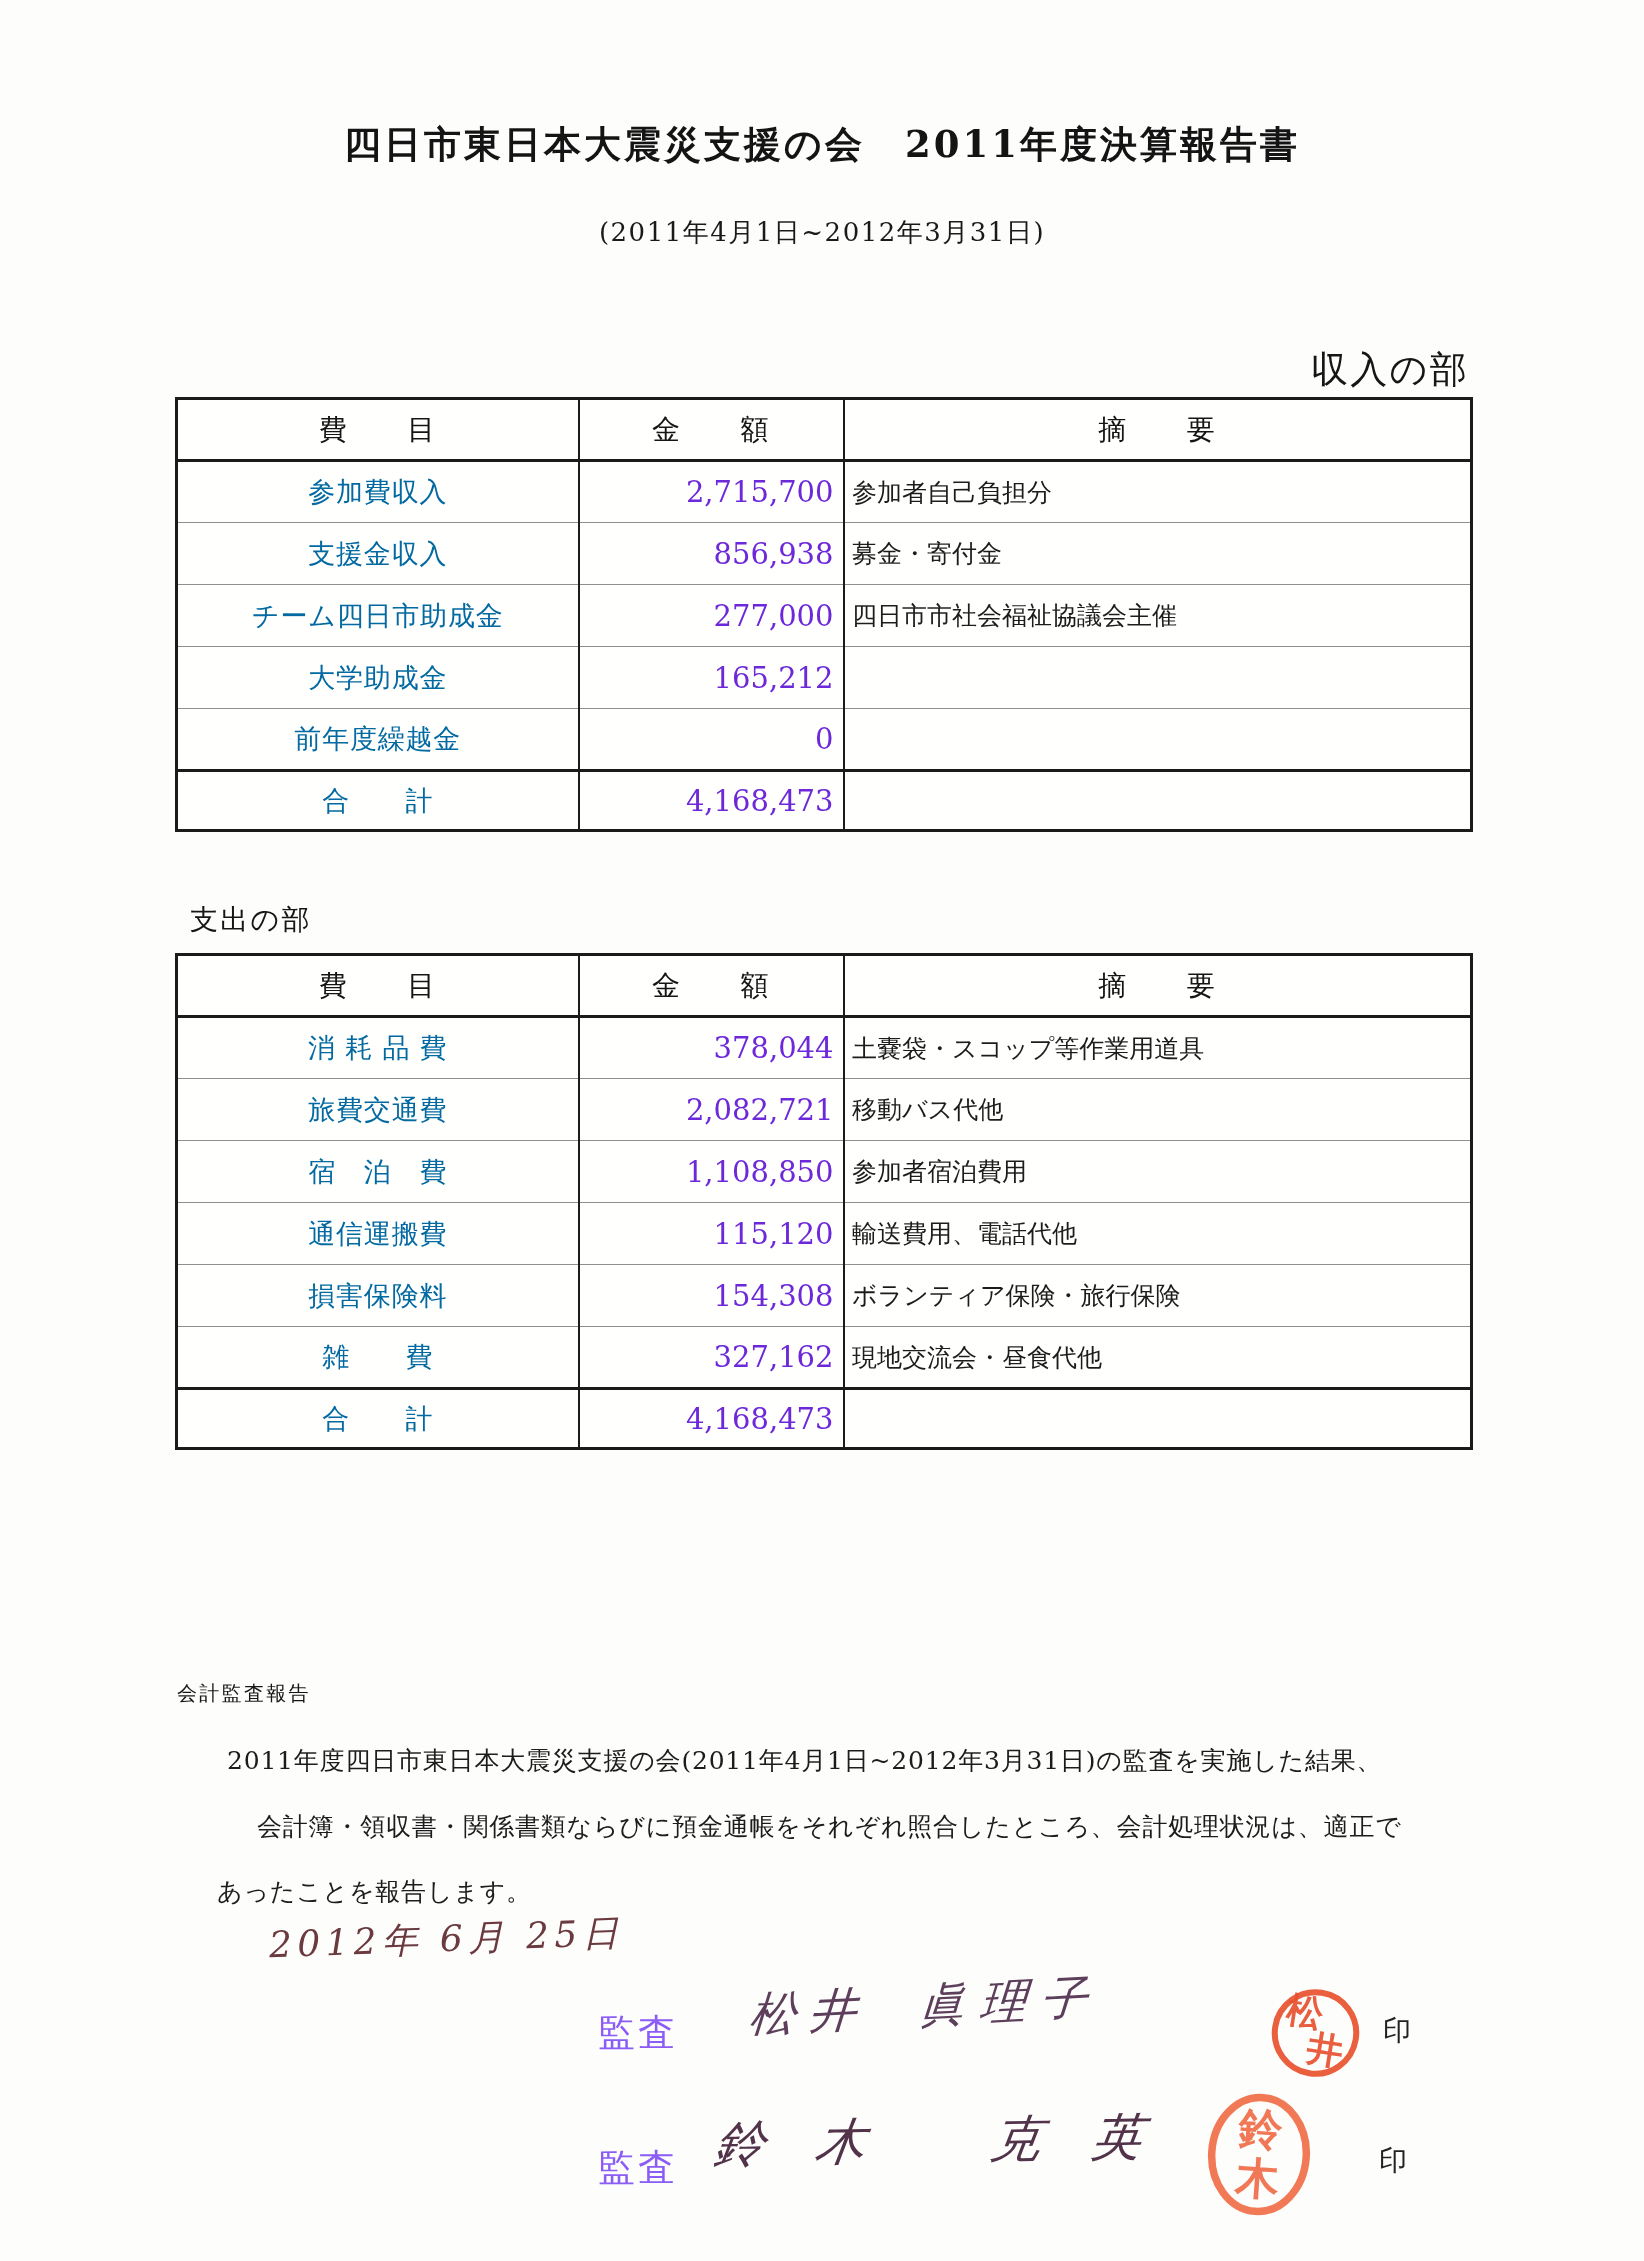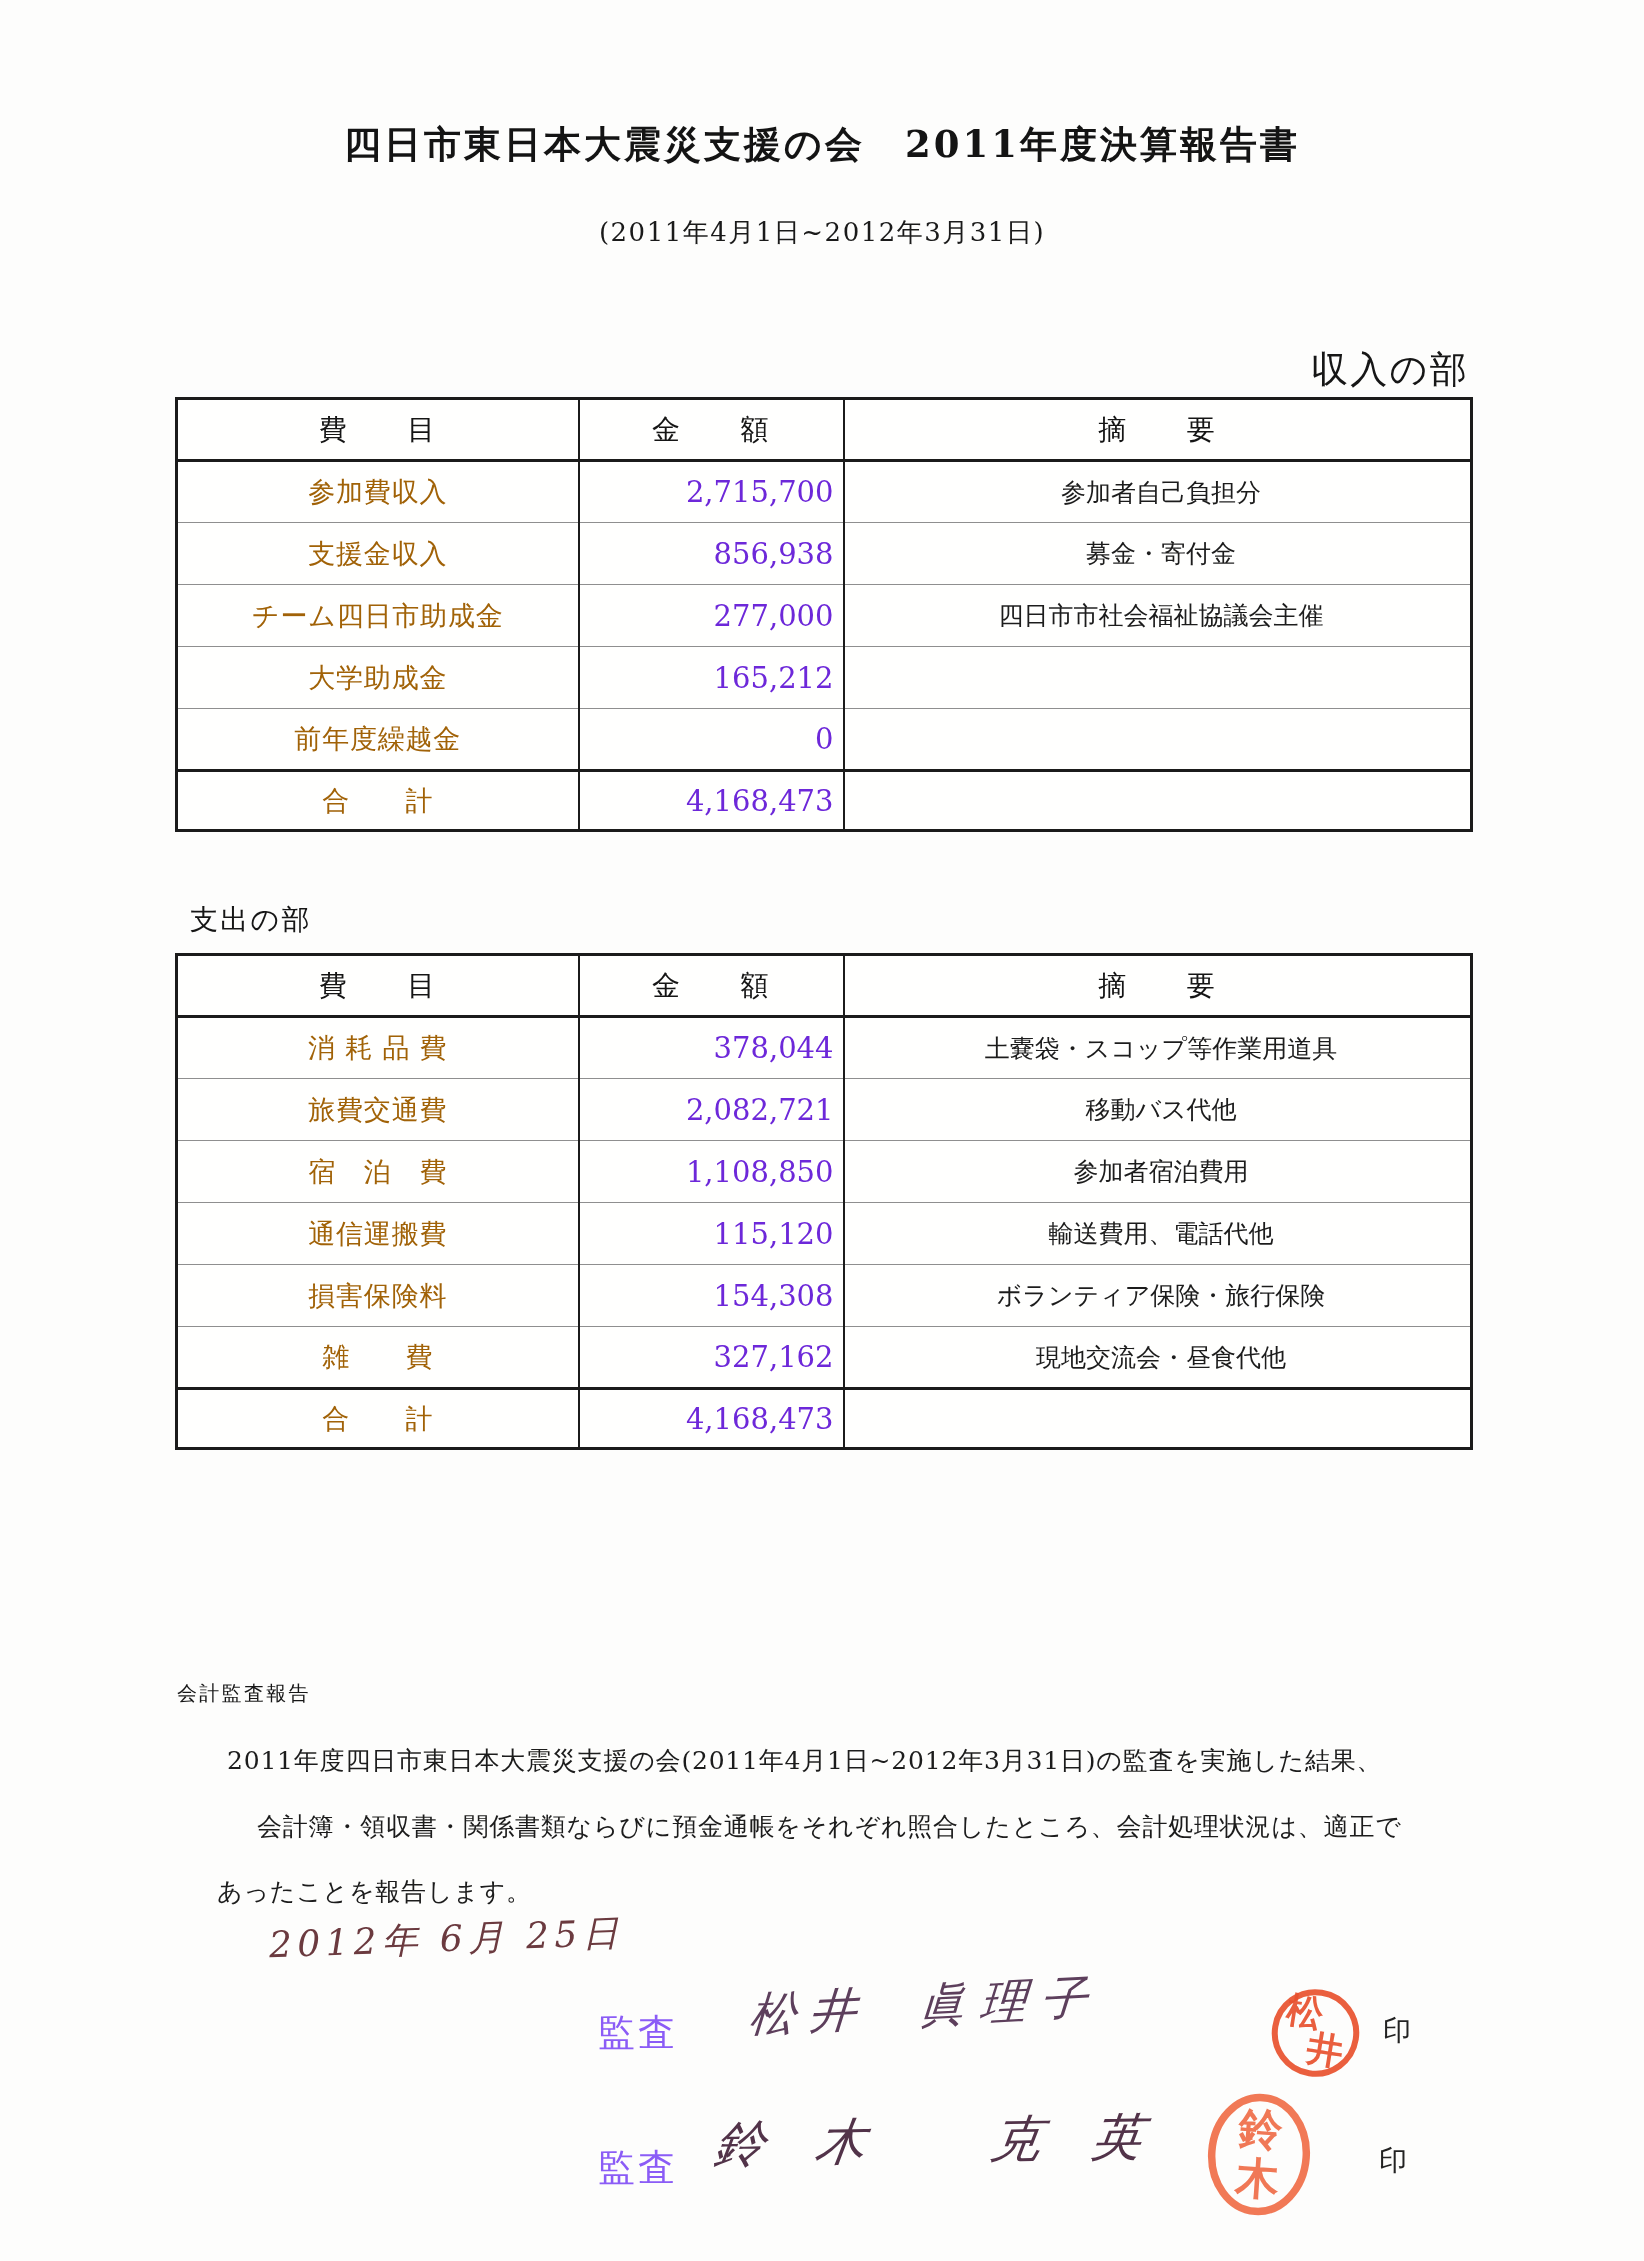"参加費収入" .report-table td.cell-item { color: #a16207 -> #0369a1 }
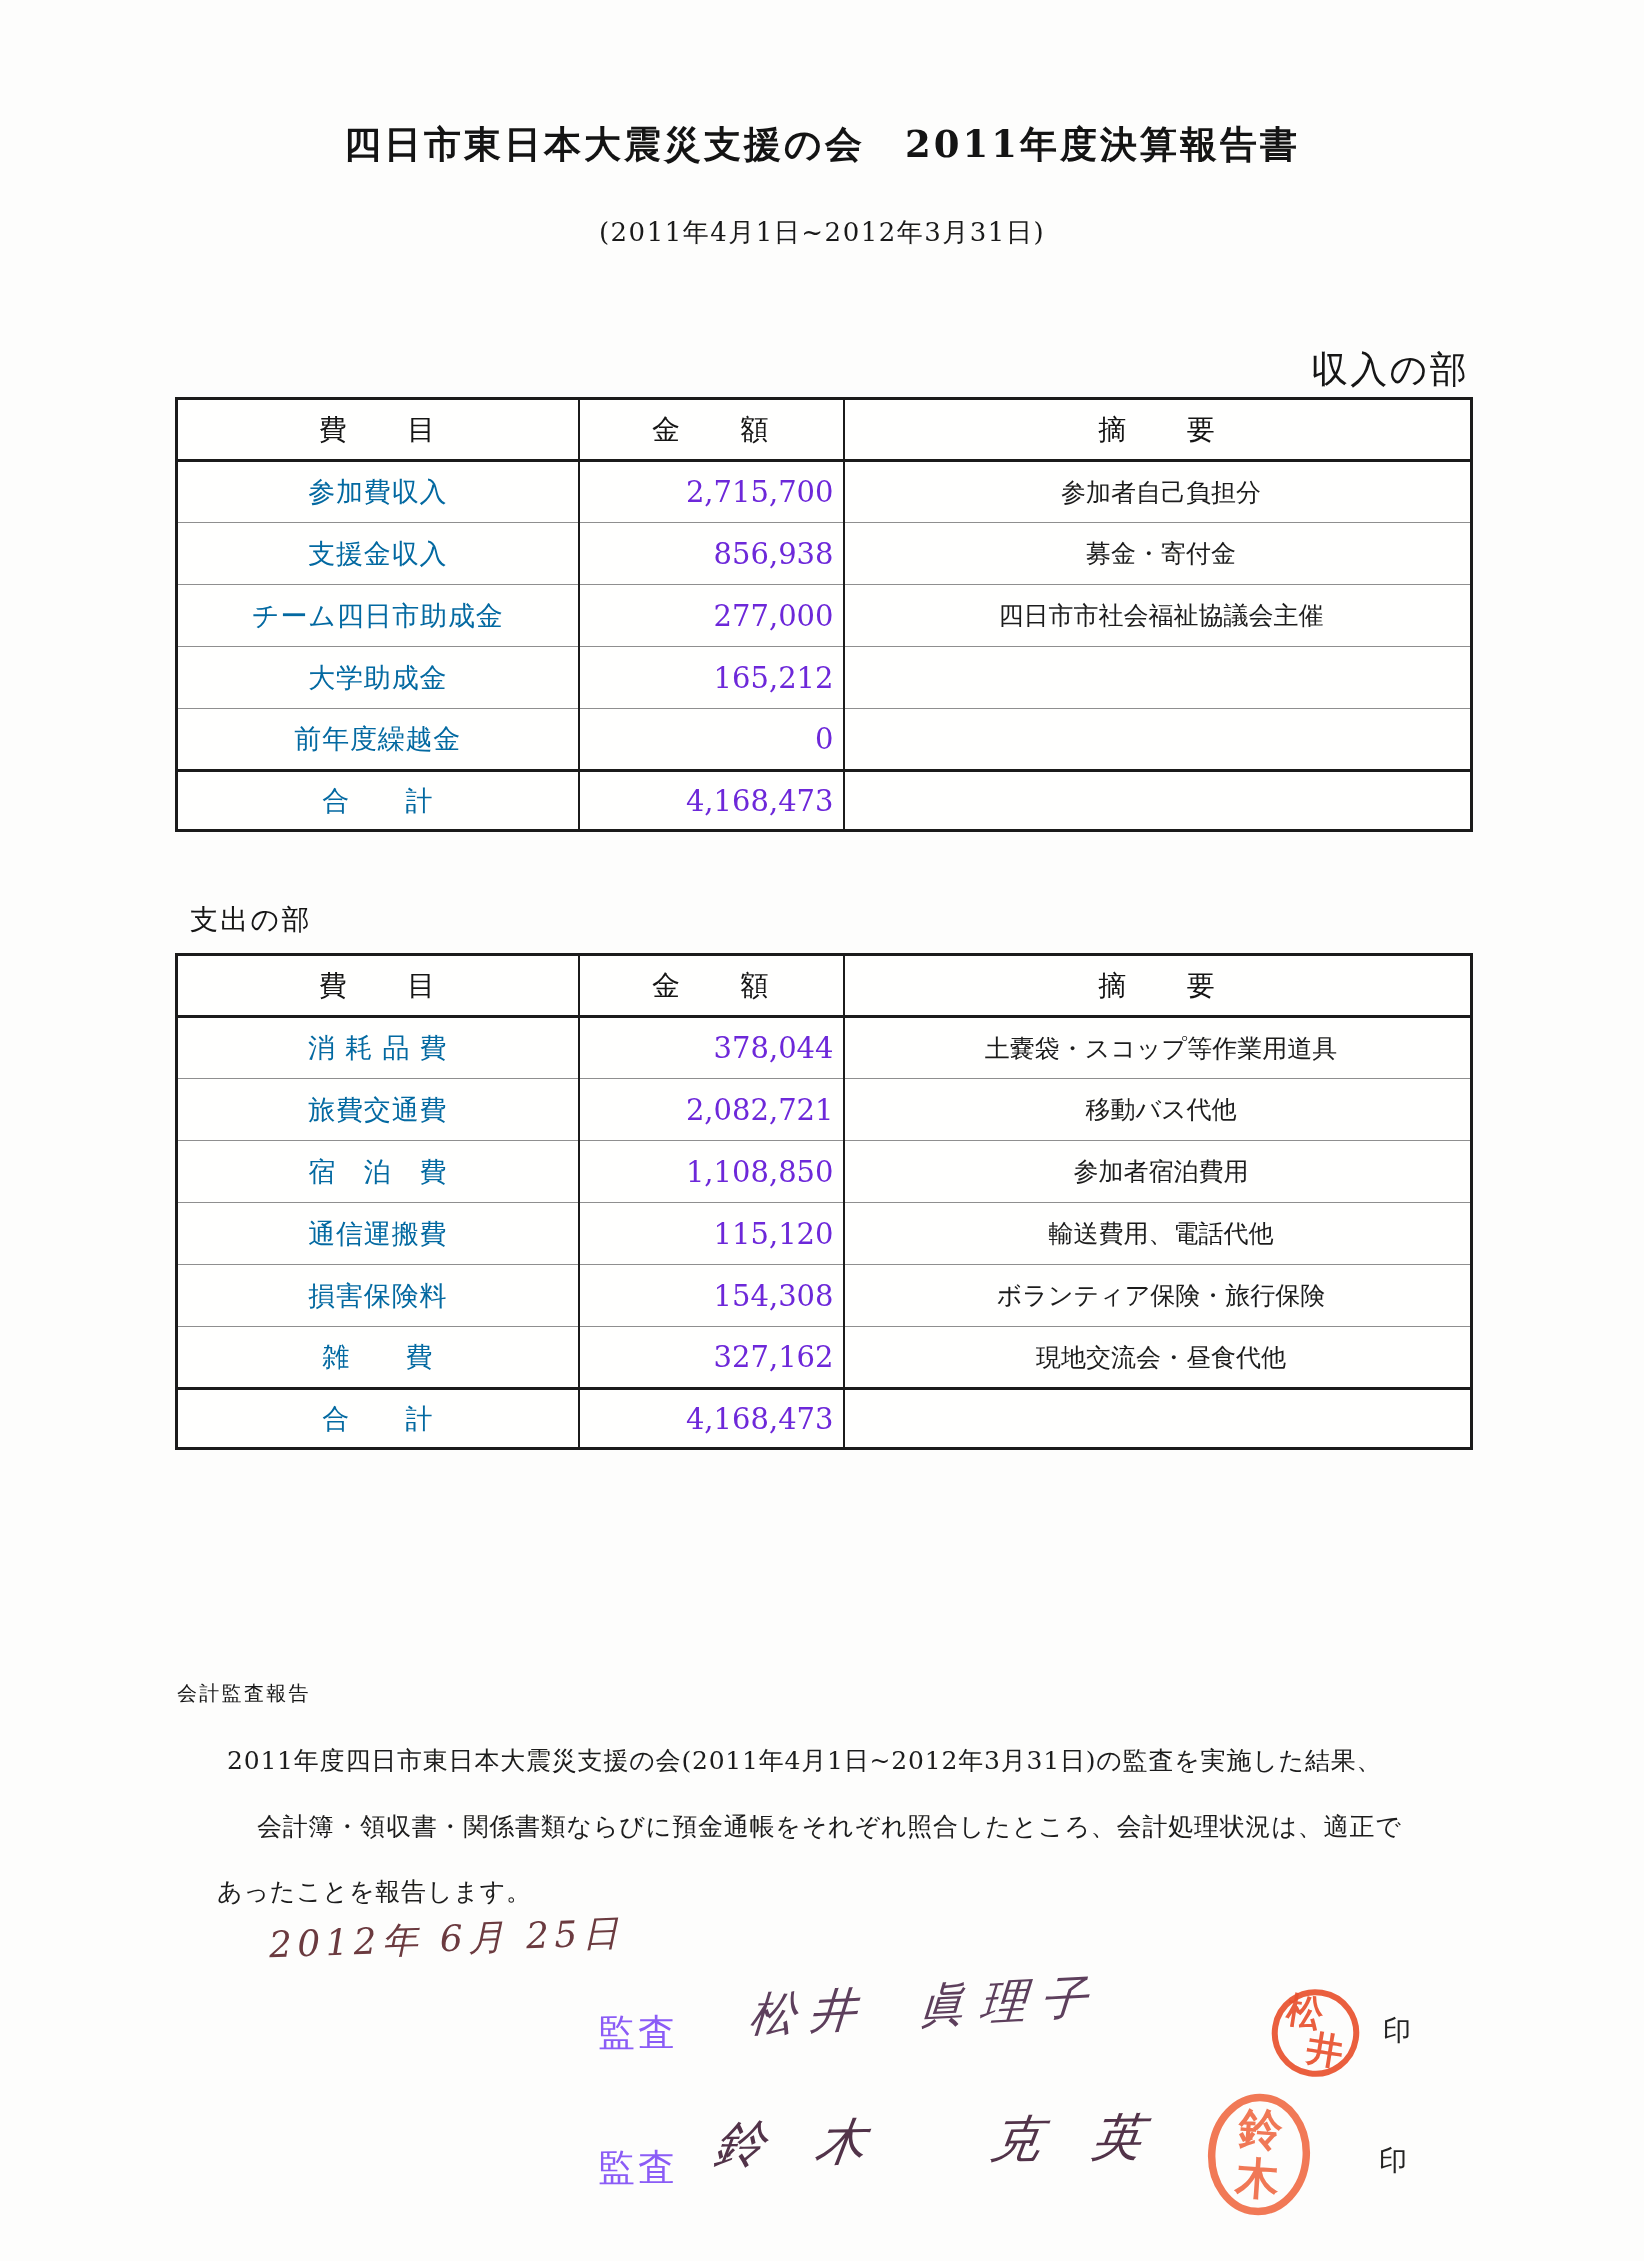"参加者自己負担分" .report-table td.cell-summary { text-align: center -> left }
